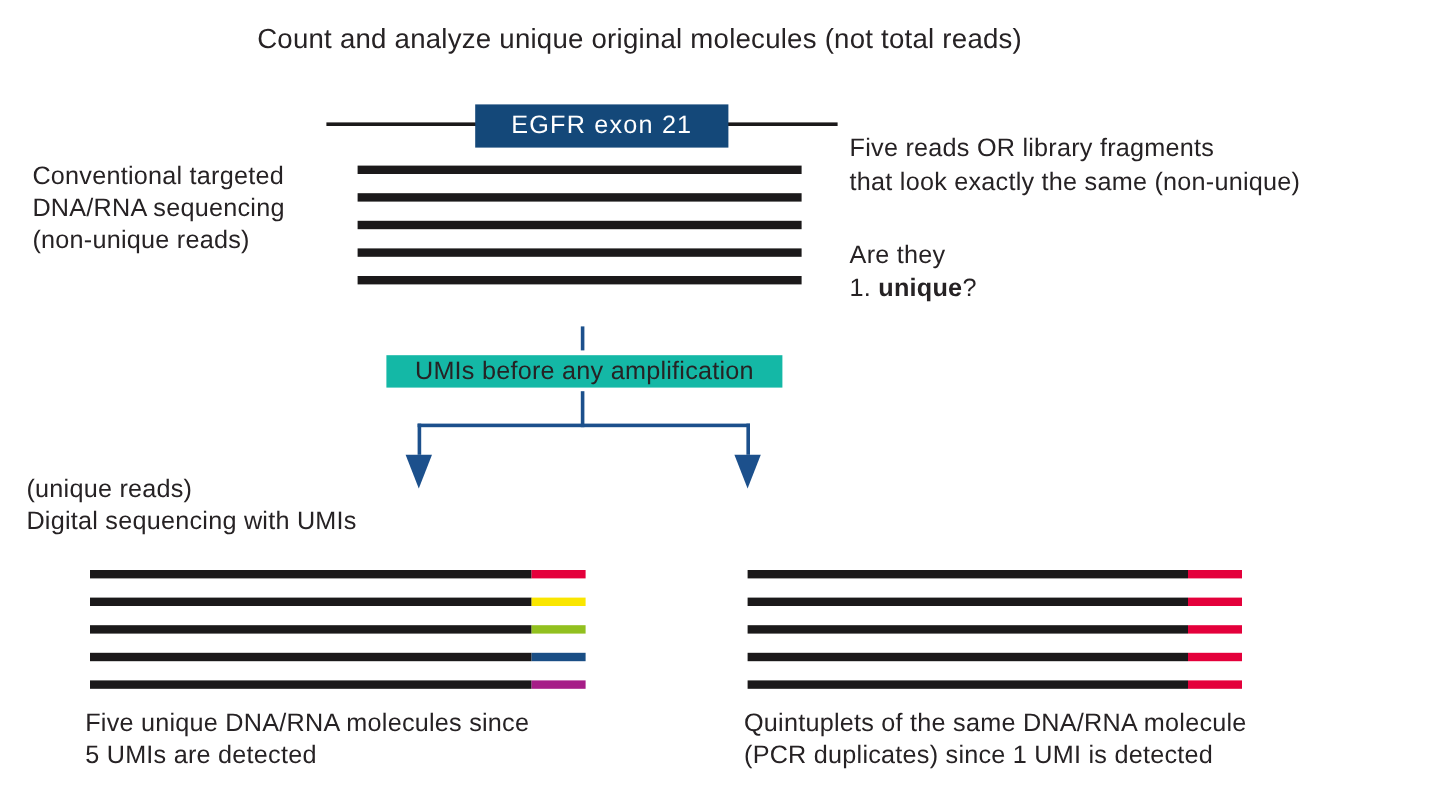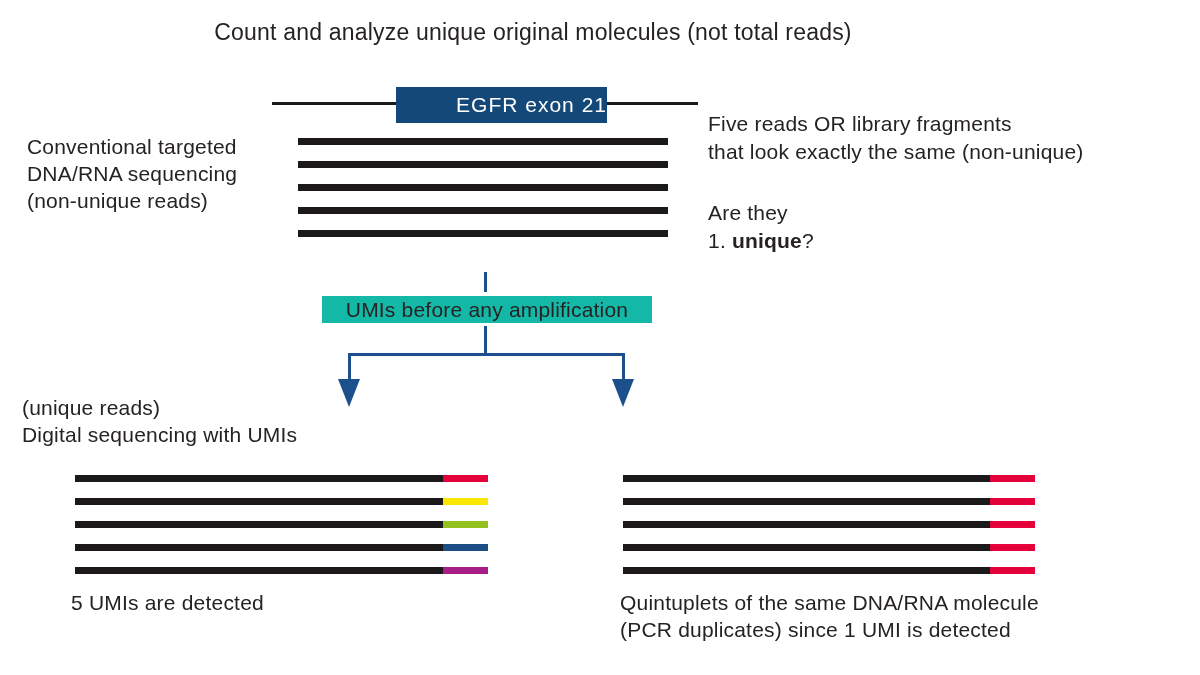"EGFR exon 21" .gene-box { justify-content: flex-end -> center }
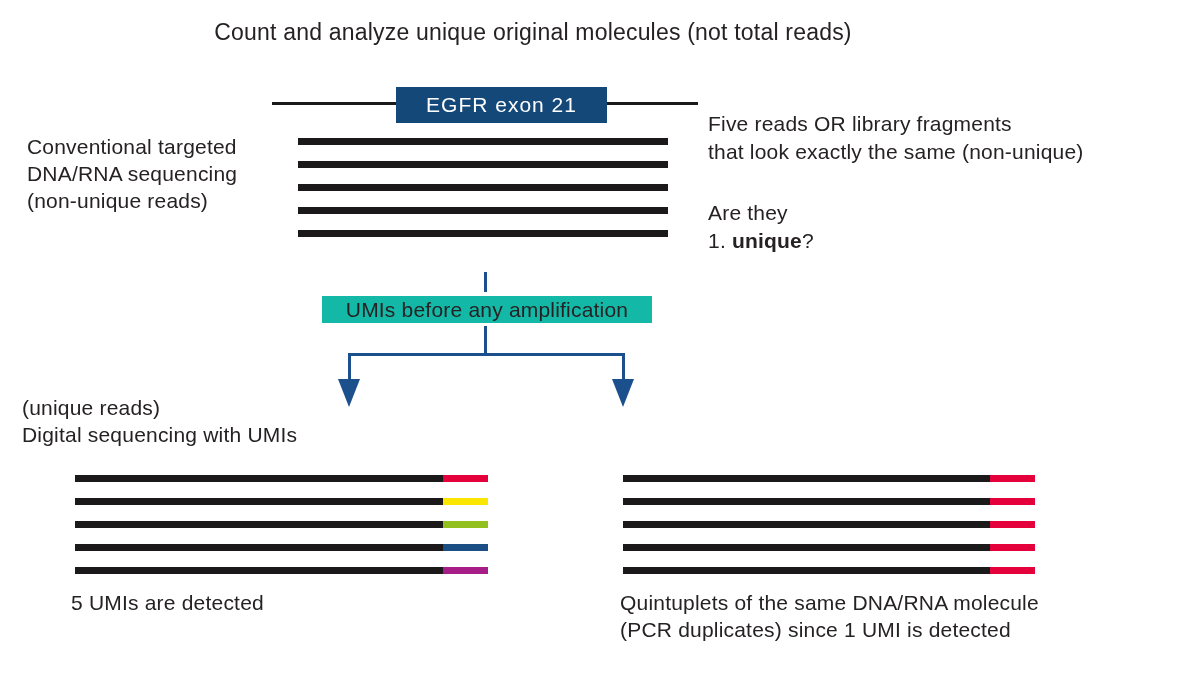"Five unique DNA/RNA molecules since" div { html: none -> <div>Five unique DNA/RNA molecules since</div> }
